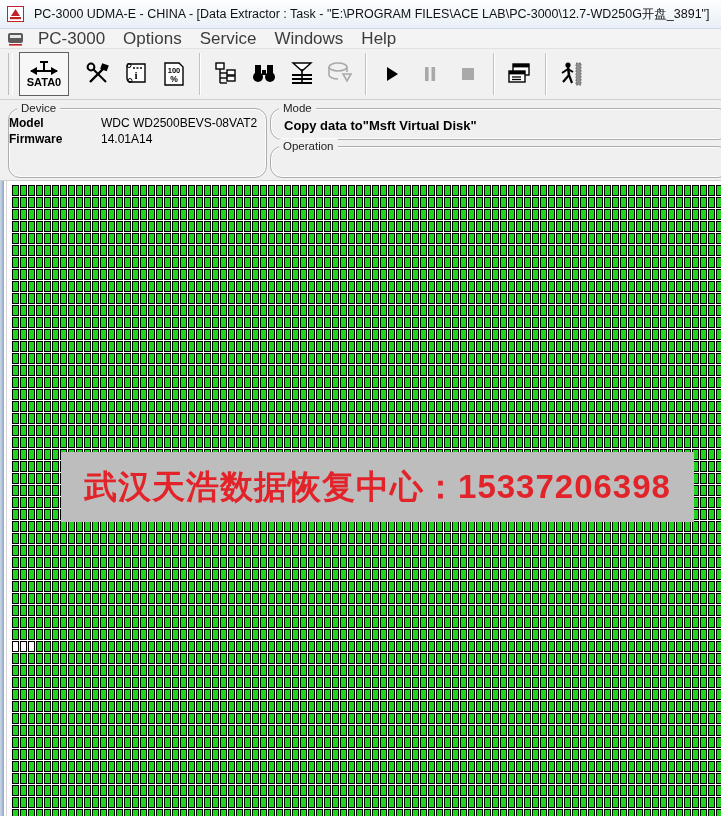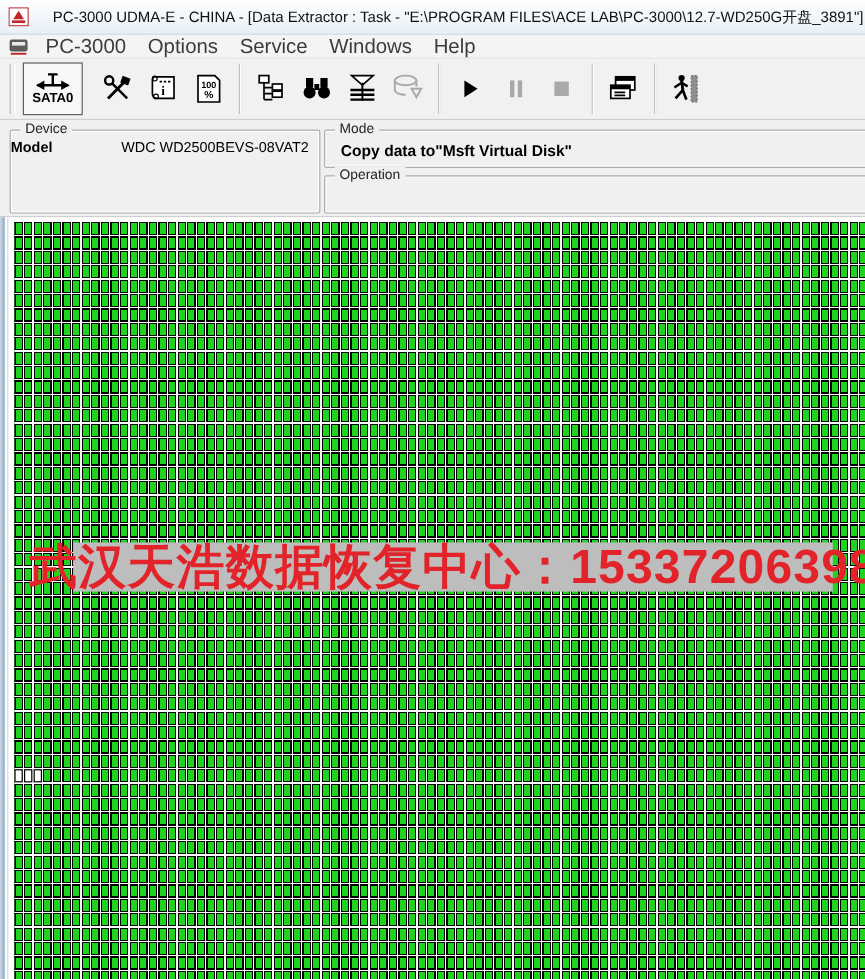"PC-3000 UDMA-E - CHINA -" .titlebar { gap: 20px -> 10px }
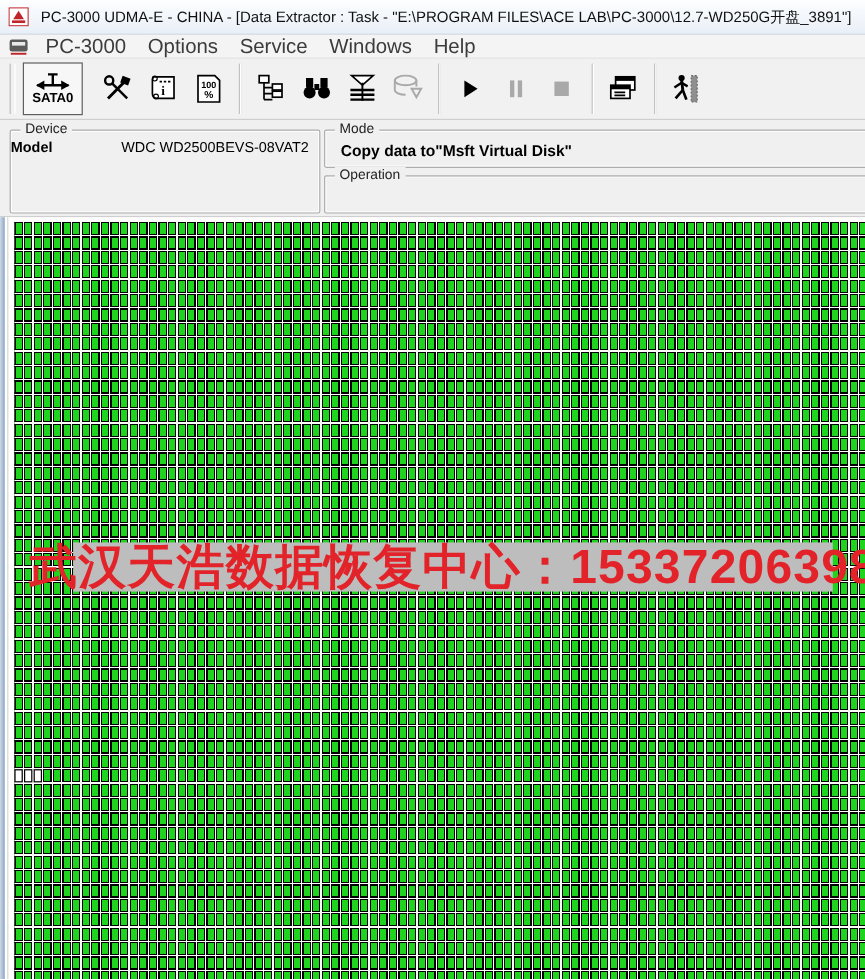"Device" .groupbox { border-radius: 2px -> 12px }
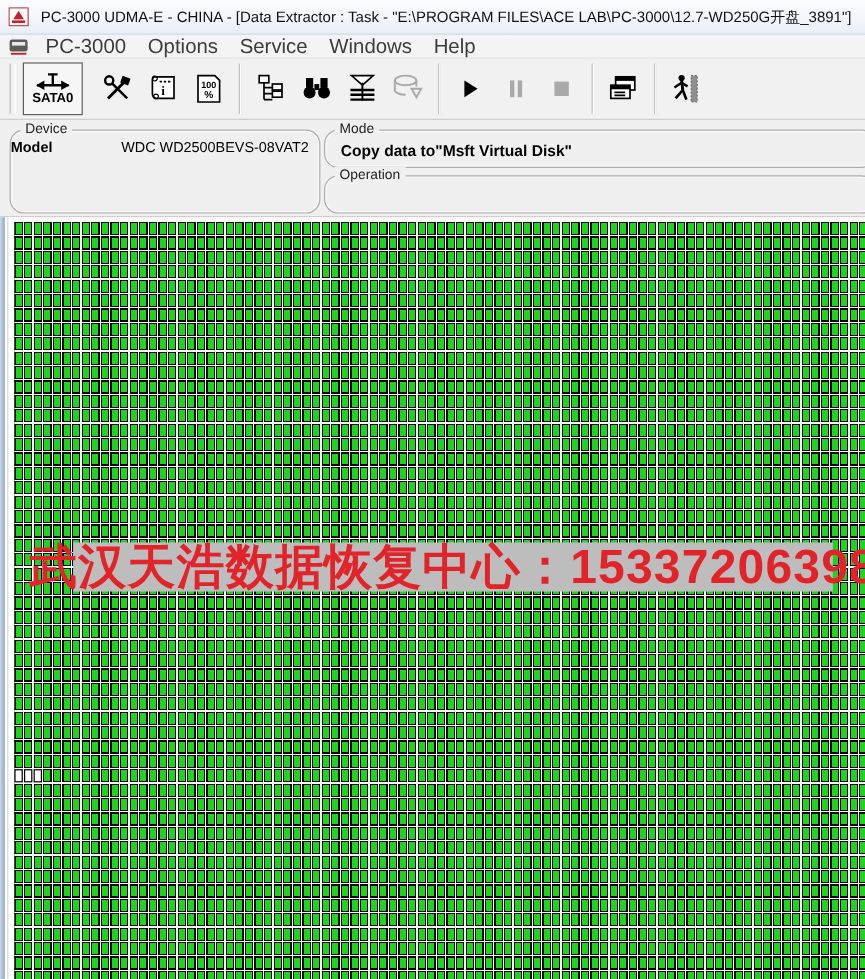"Firmware" div.devrow { html: none -> <div> <span>Firmware</span> <span>14.01A14</span> </div> }
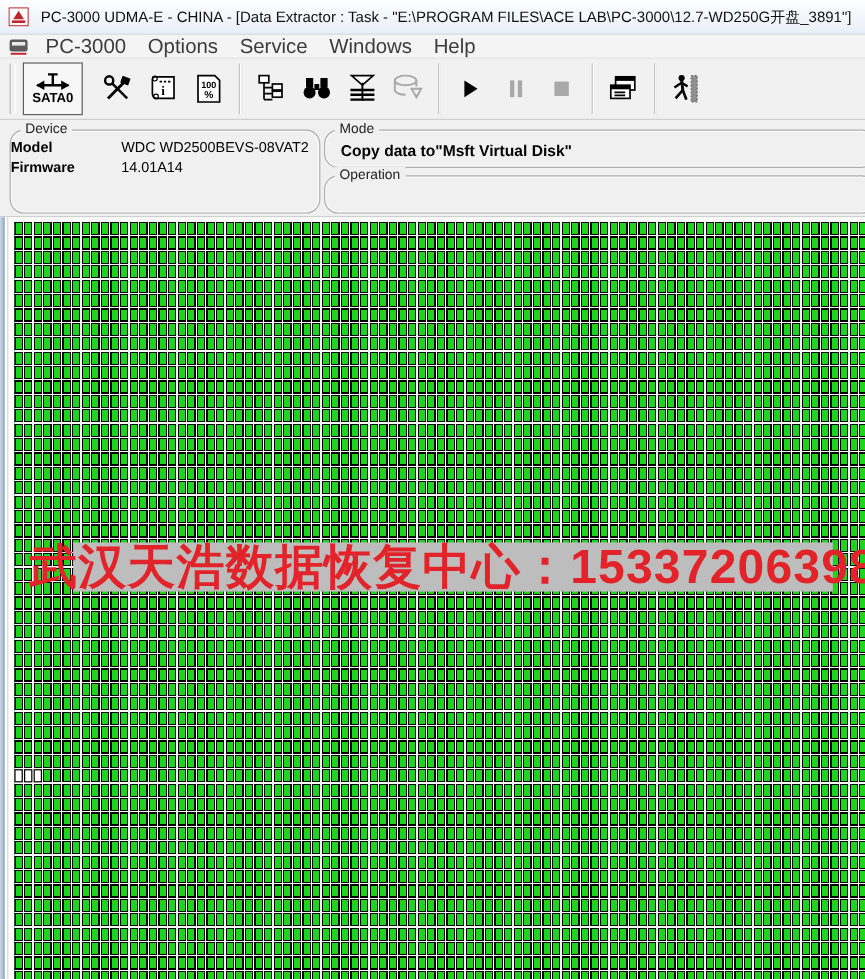"武汉天浩数据恢复中心：15337206398" .banner { font-size: 40px -> 33px; height: 41px -> 70px }
